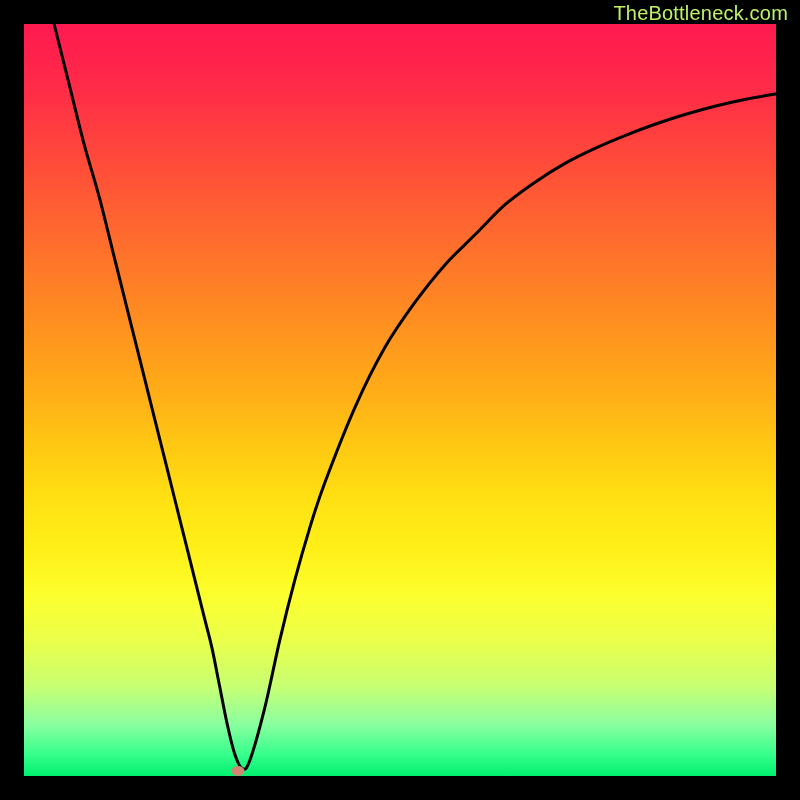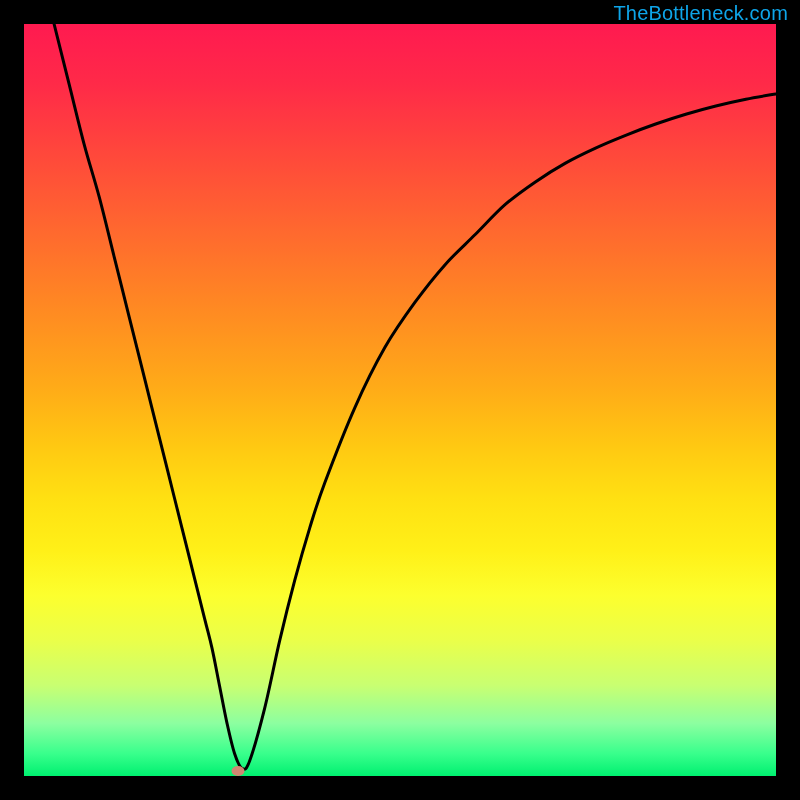"TheBottleneck.com" .attribution { color: #0ea5e9 -> #bef264 }
